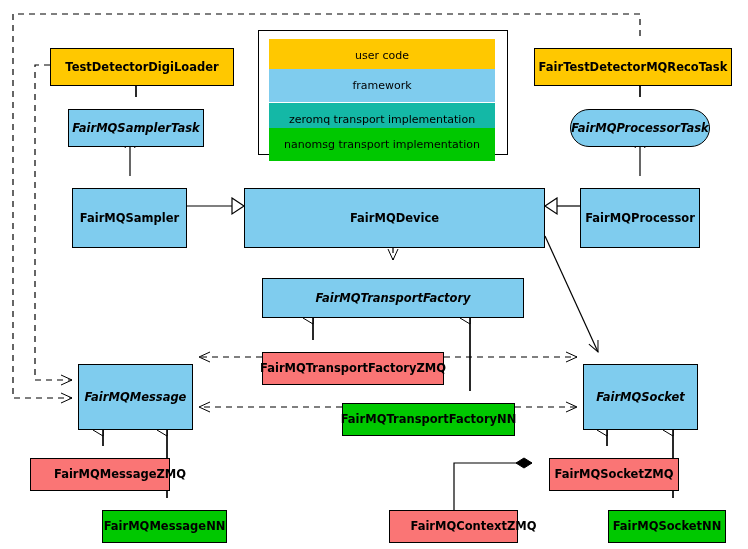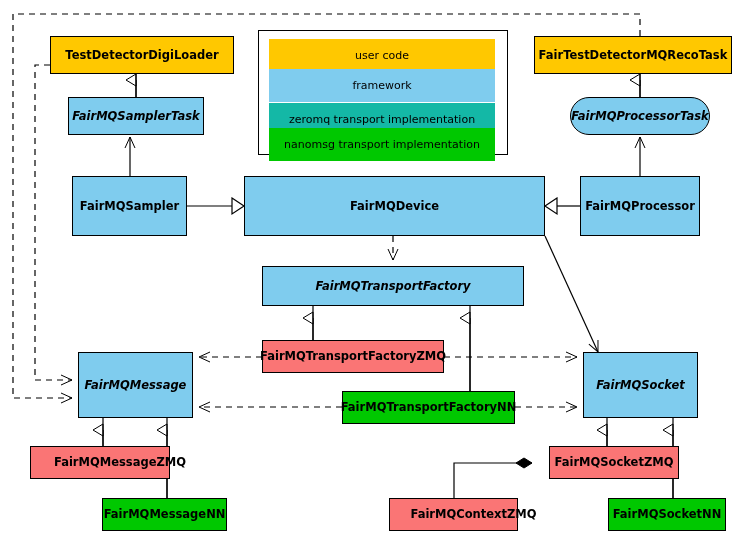"TestDetectorDigiLoader" .node { margin-top: none -> 12px }
